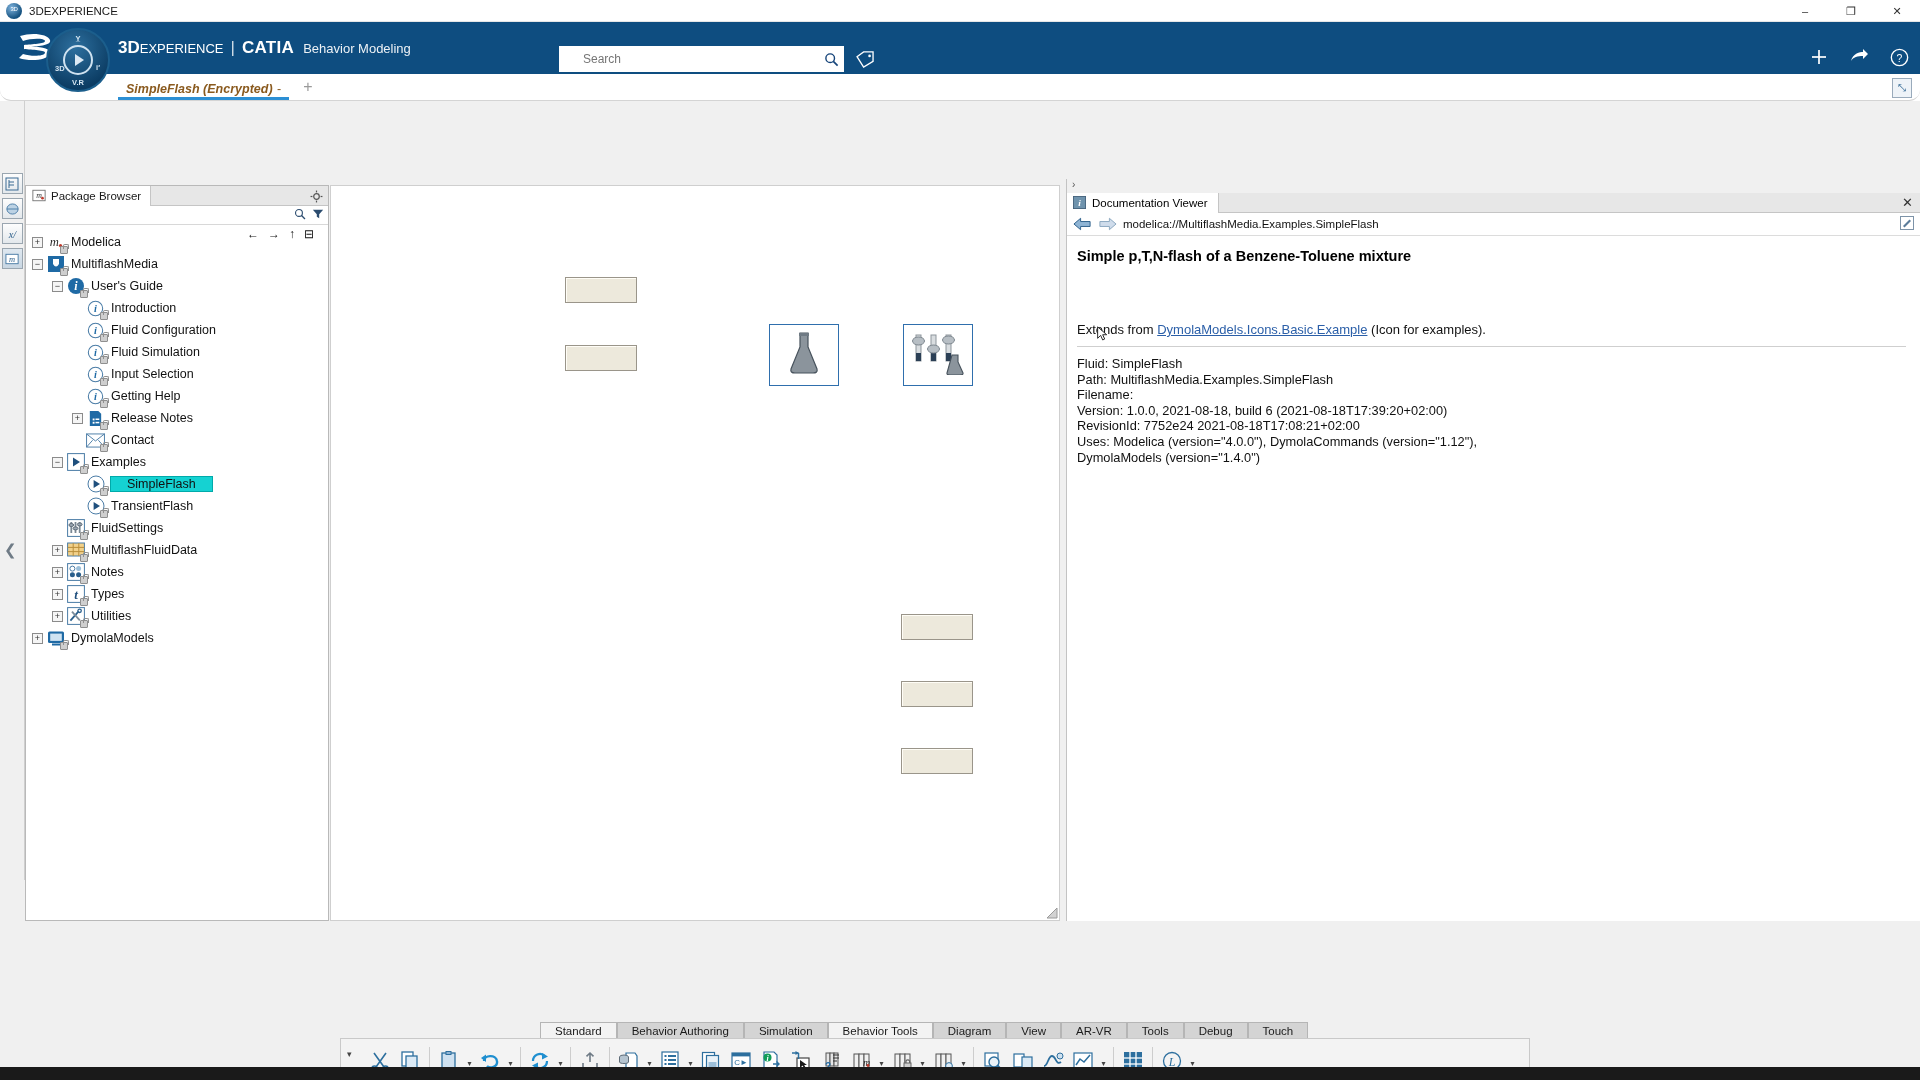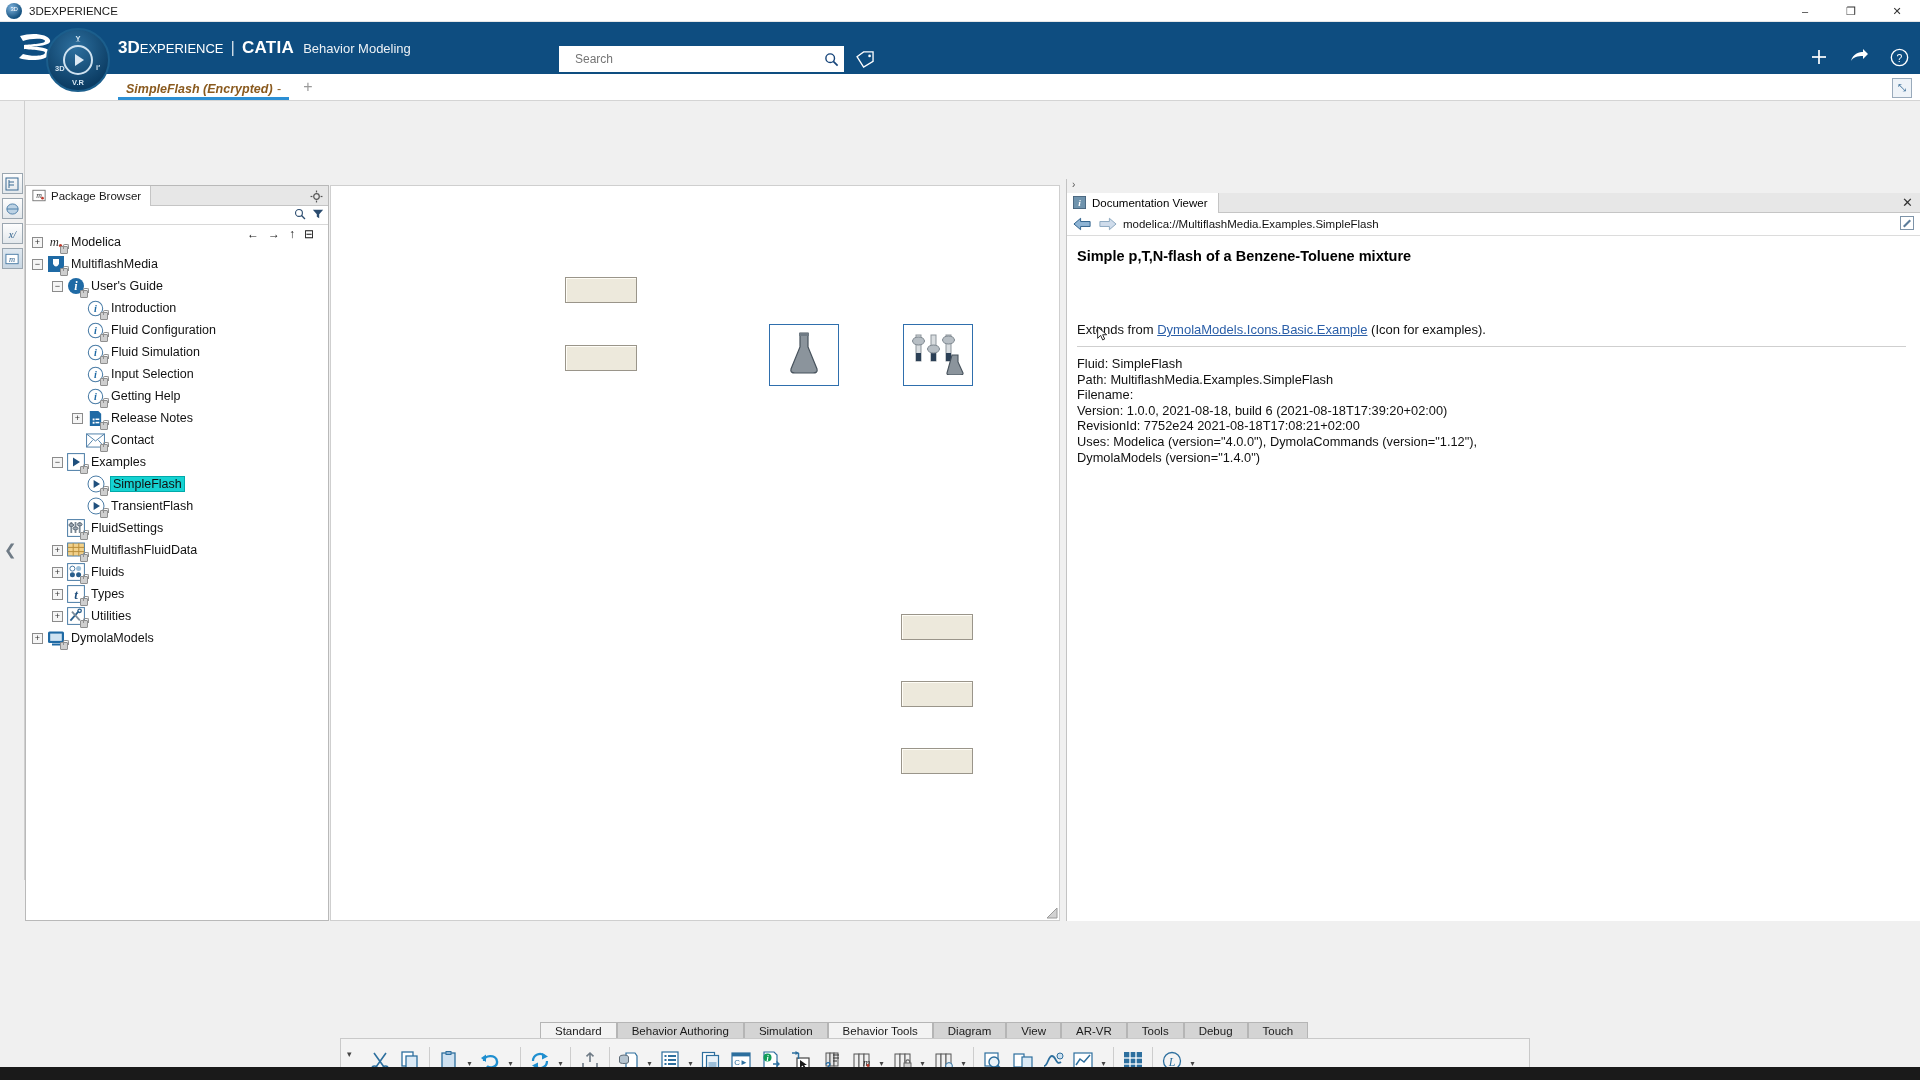"Search" .searchwrap input { padding: 0 16px -> 0 24px }
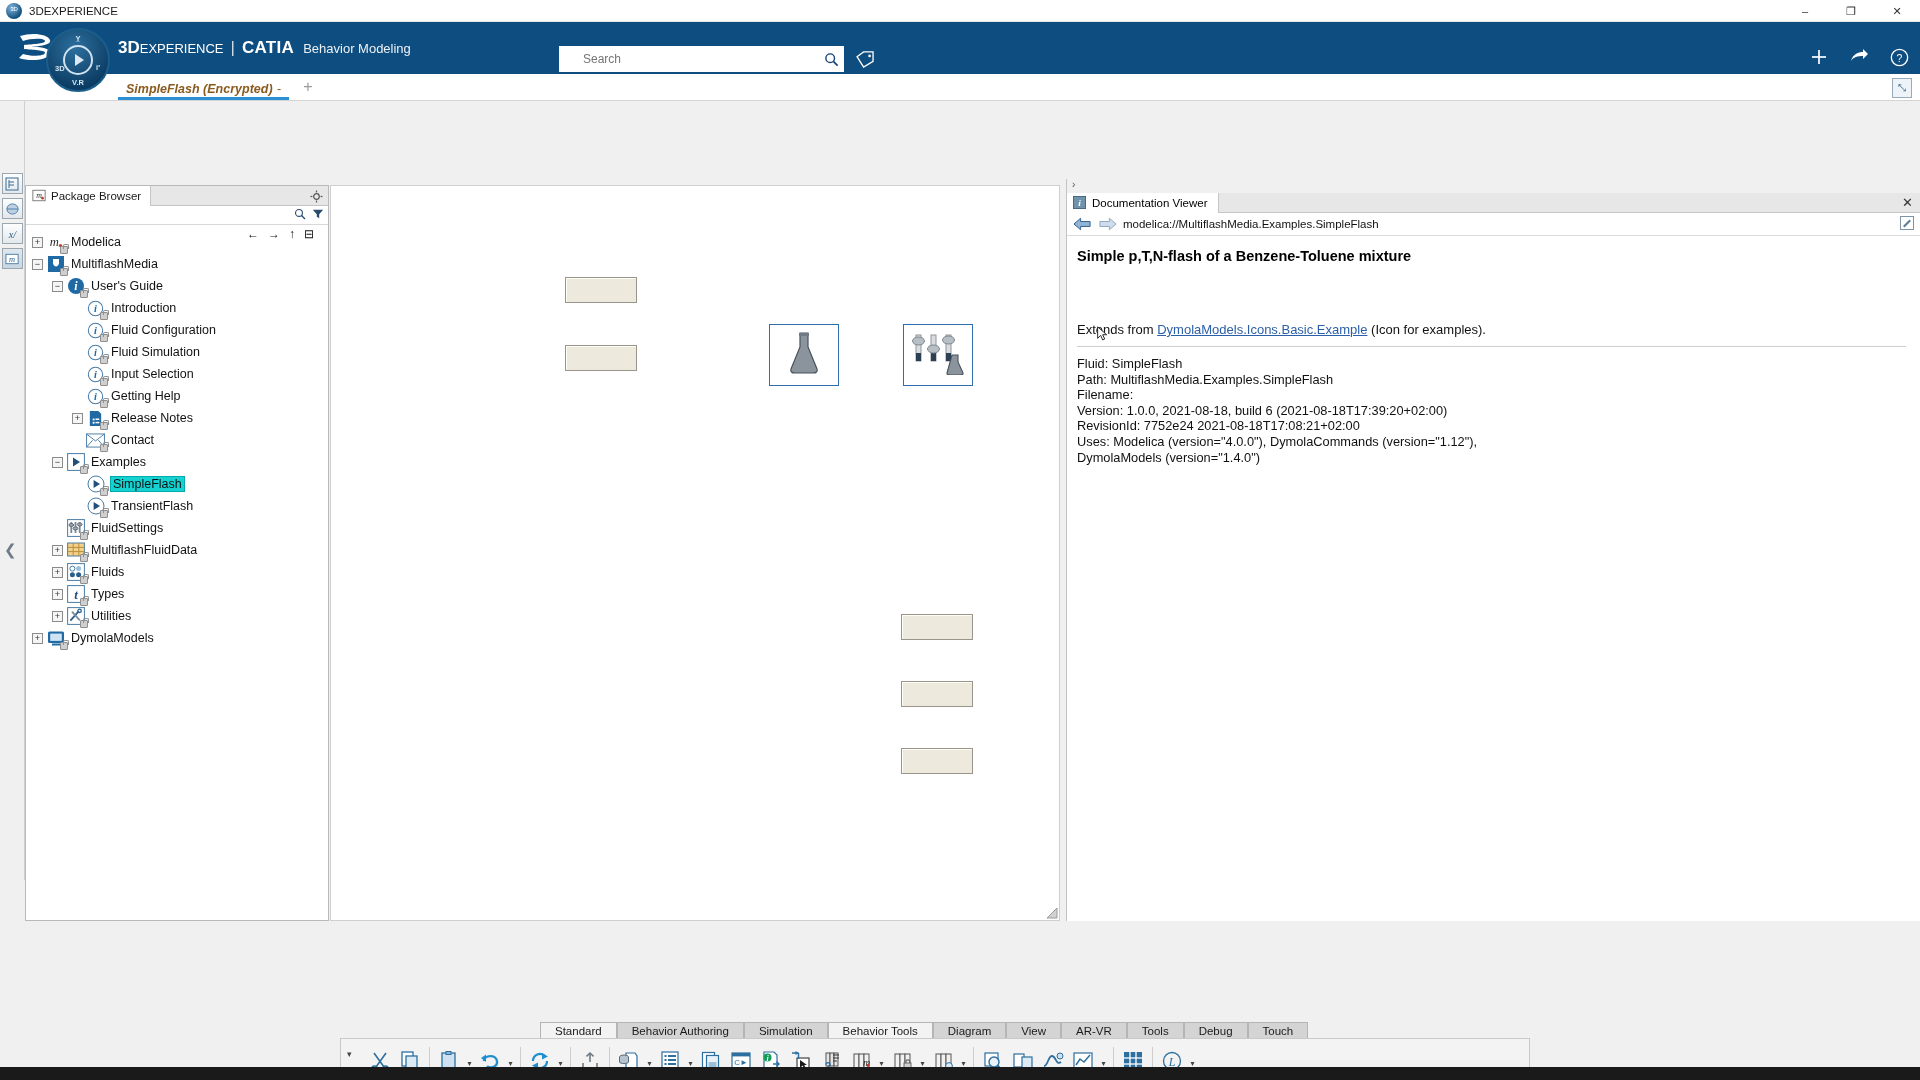"SimpleFlash (Encrypted) -" .tabstrip { border-radius: none -> 11px }
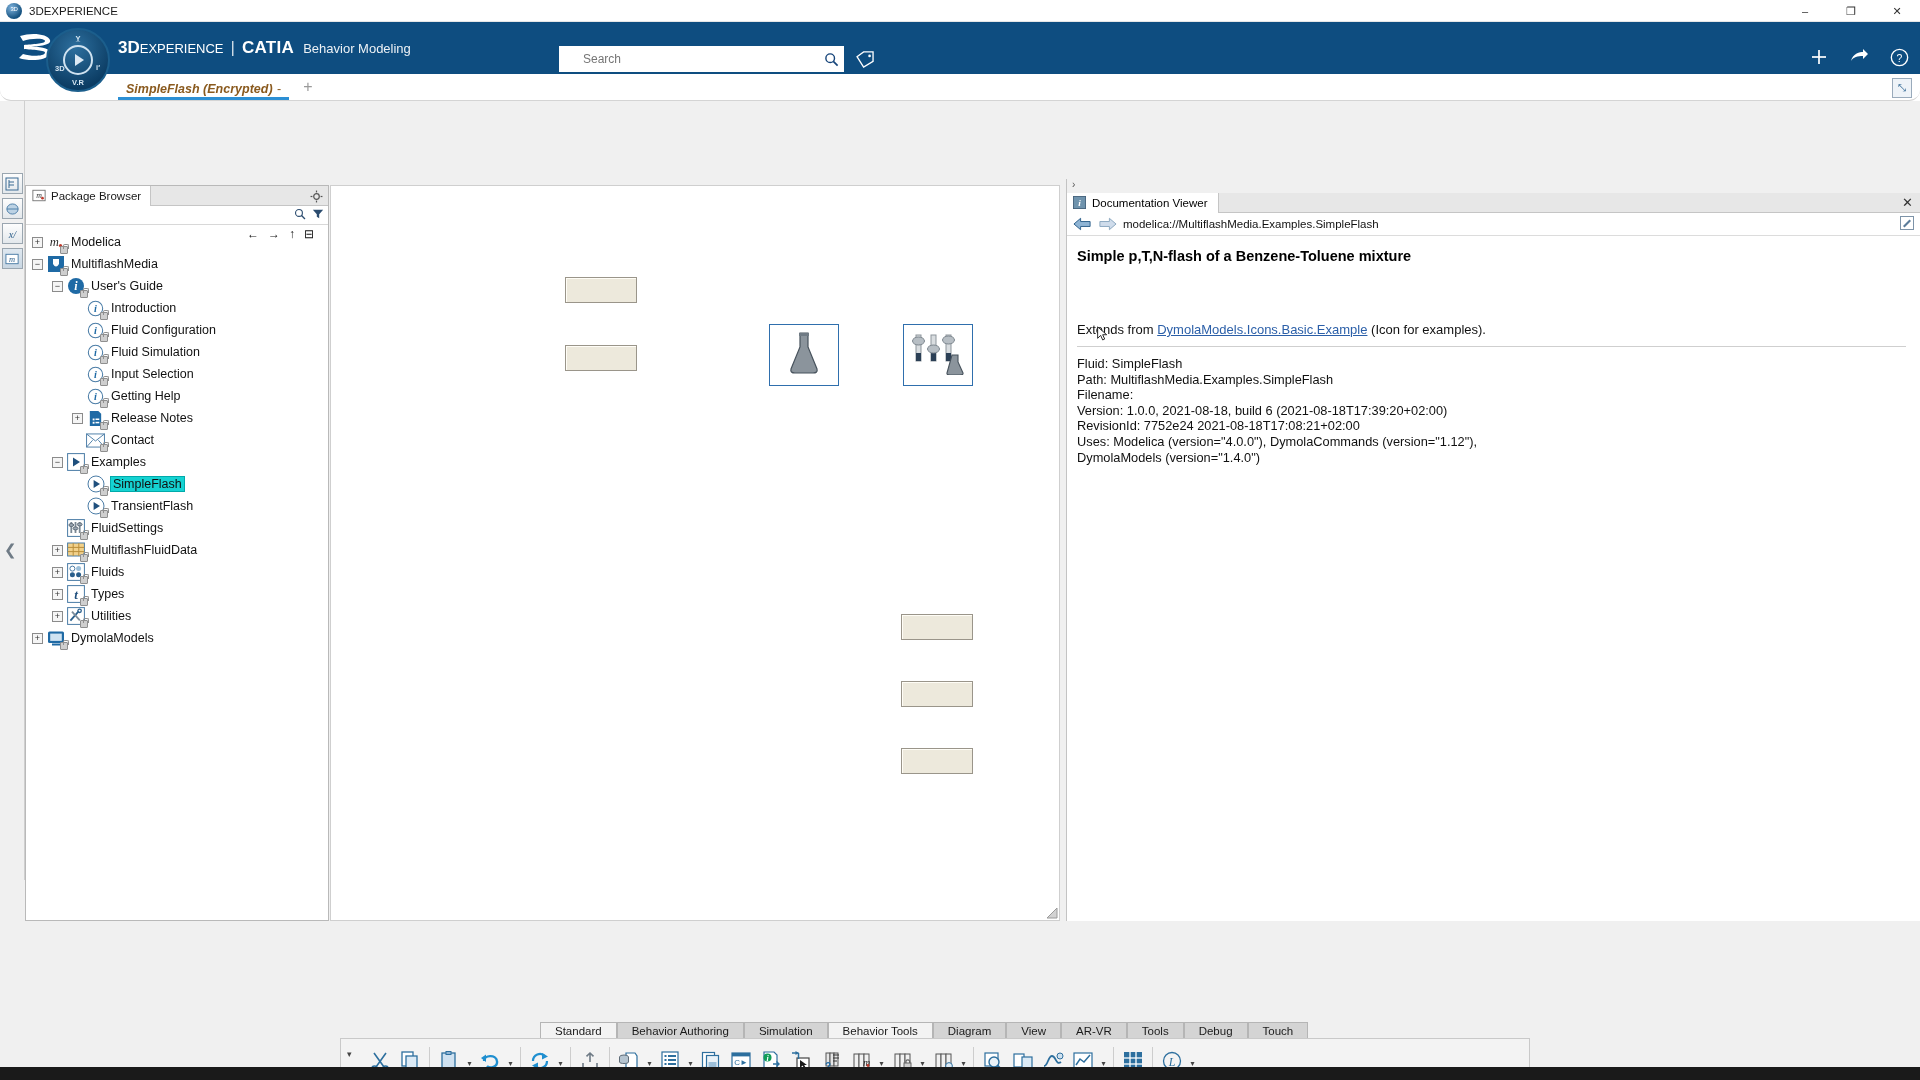"SimpleFlash" .tlabel.sel { padding: 0 2px -> 0 16px }
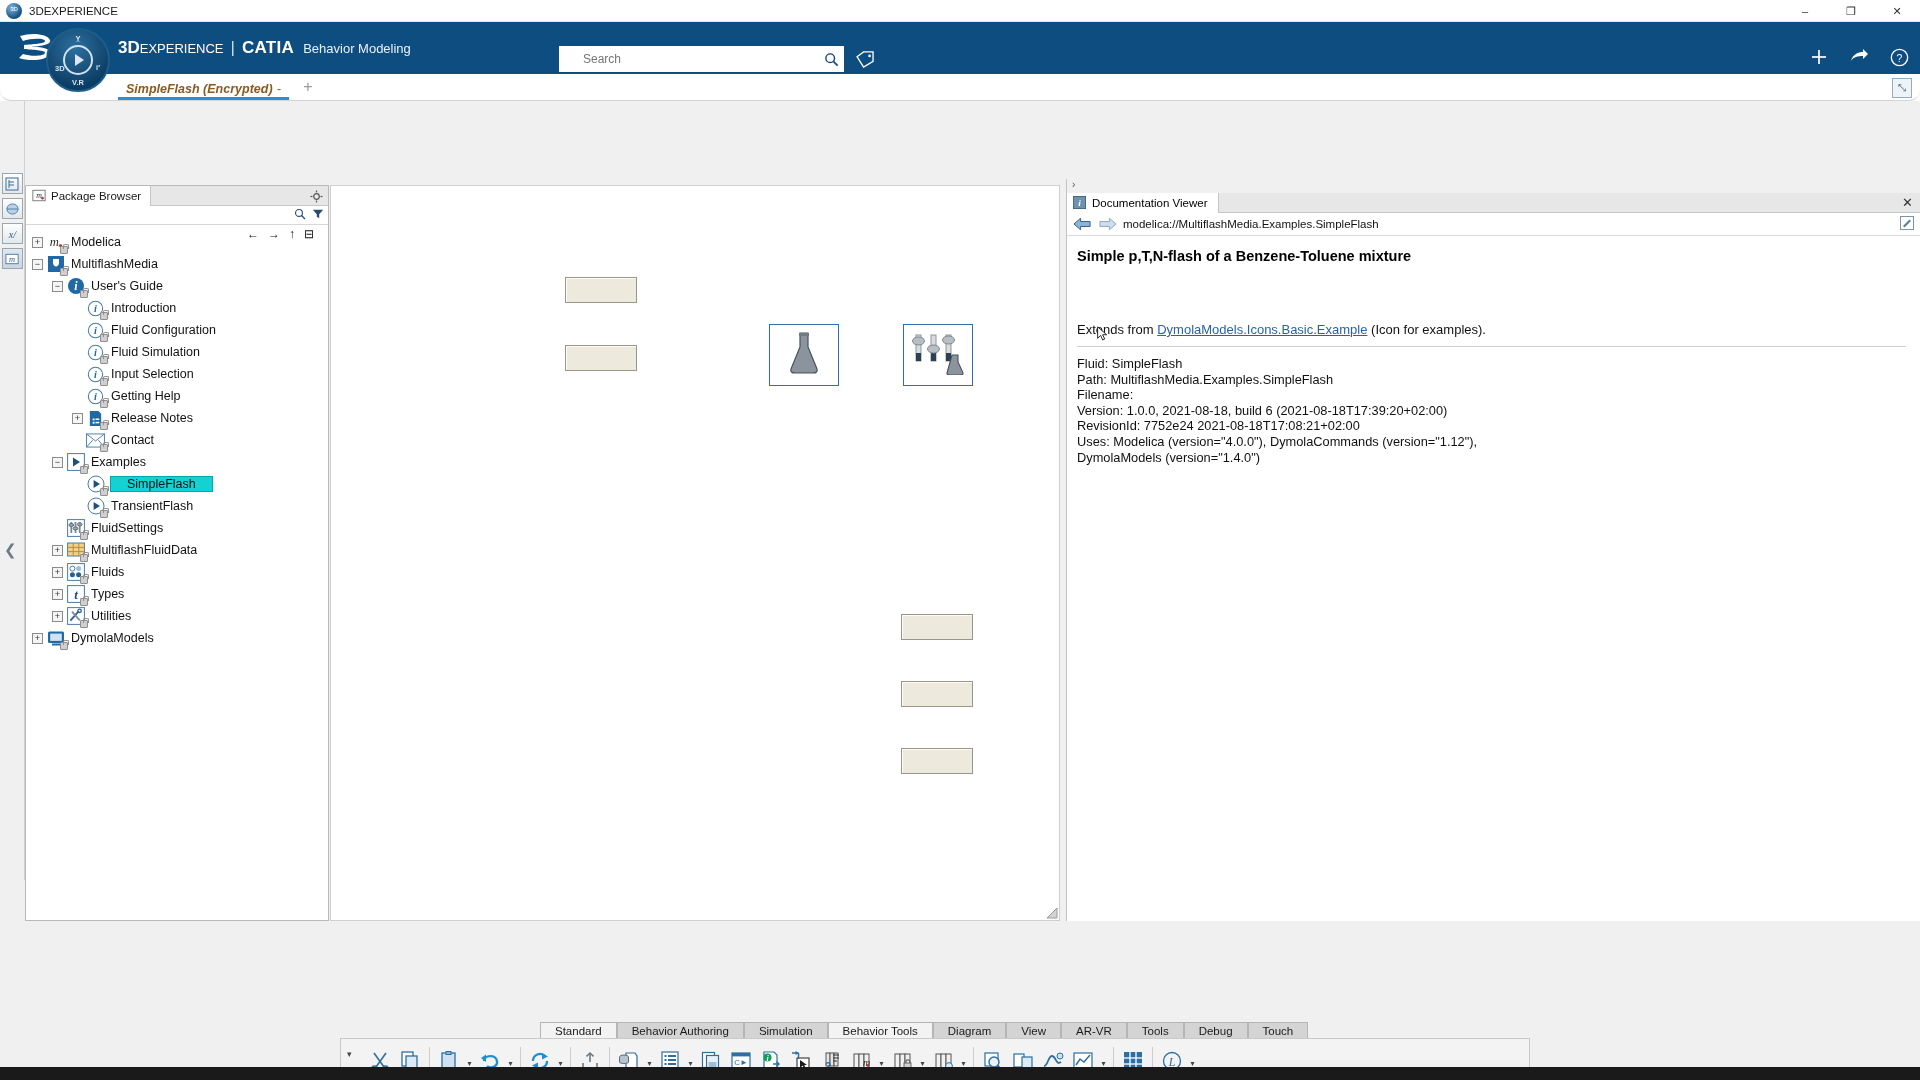"Fluids" span.tlabel { text: Fluids -> Notes }
